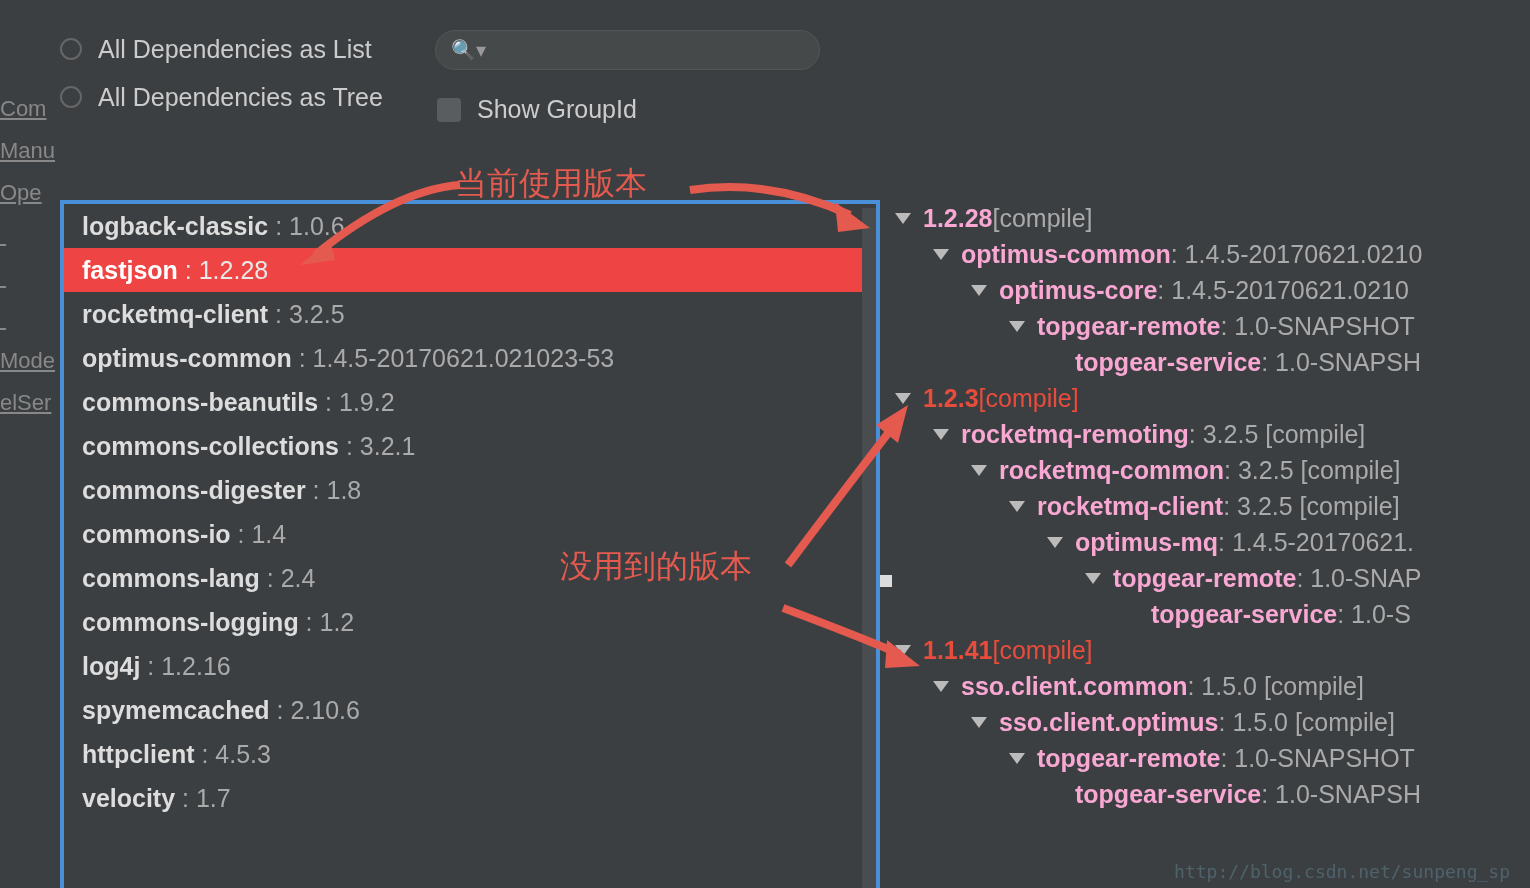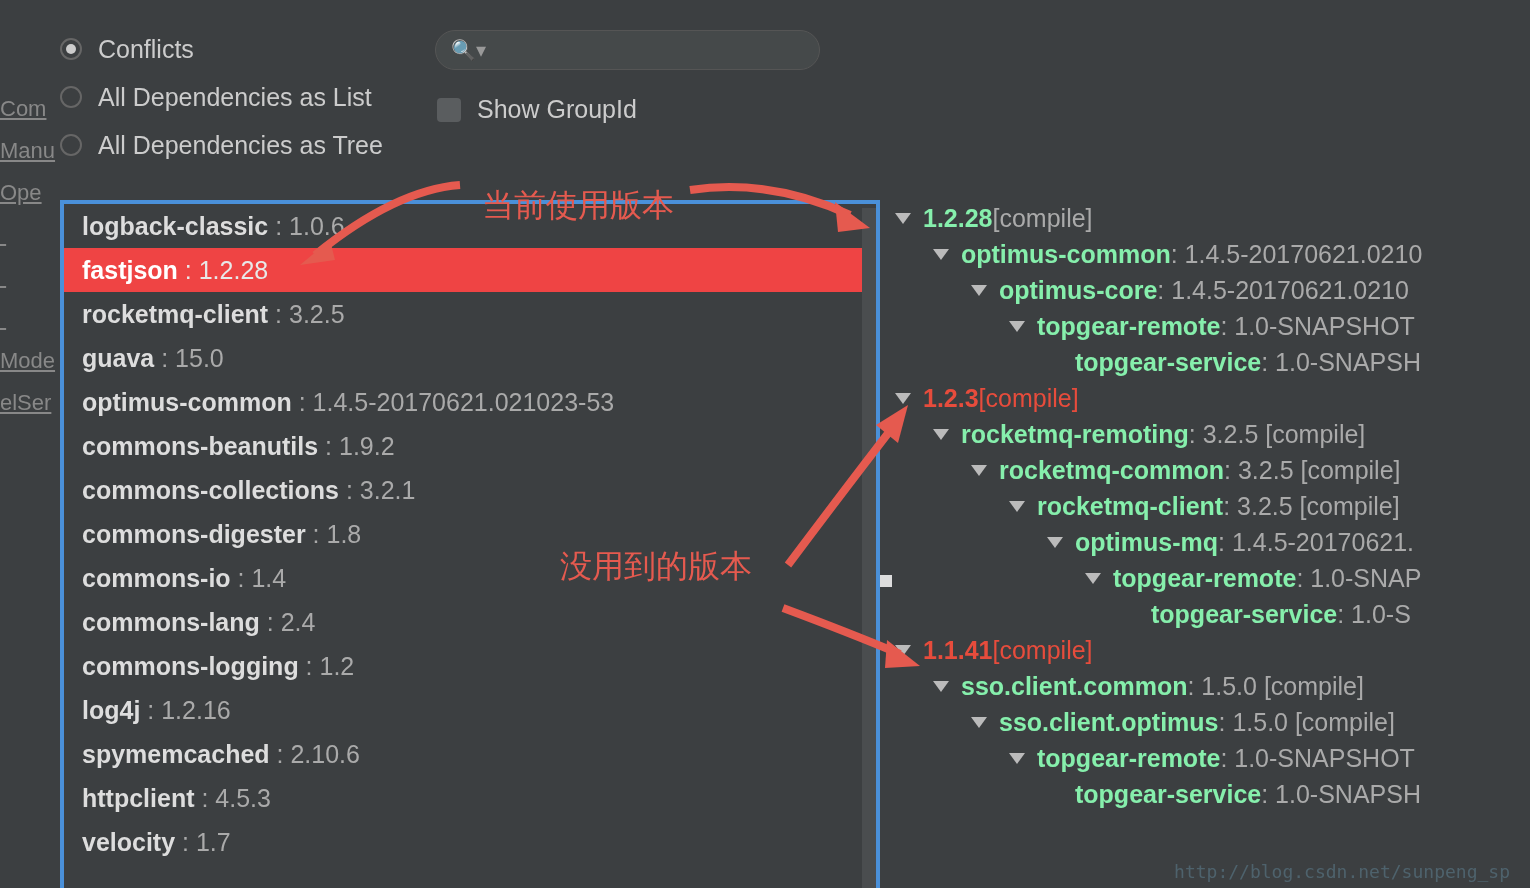"Conflicts" div.radio-row { html: <div> <div></div> <span>Conflicts</span> </div> -> none }
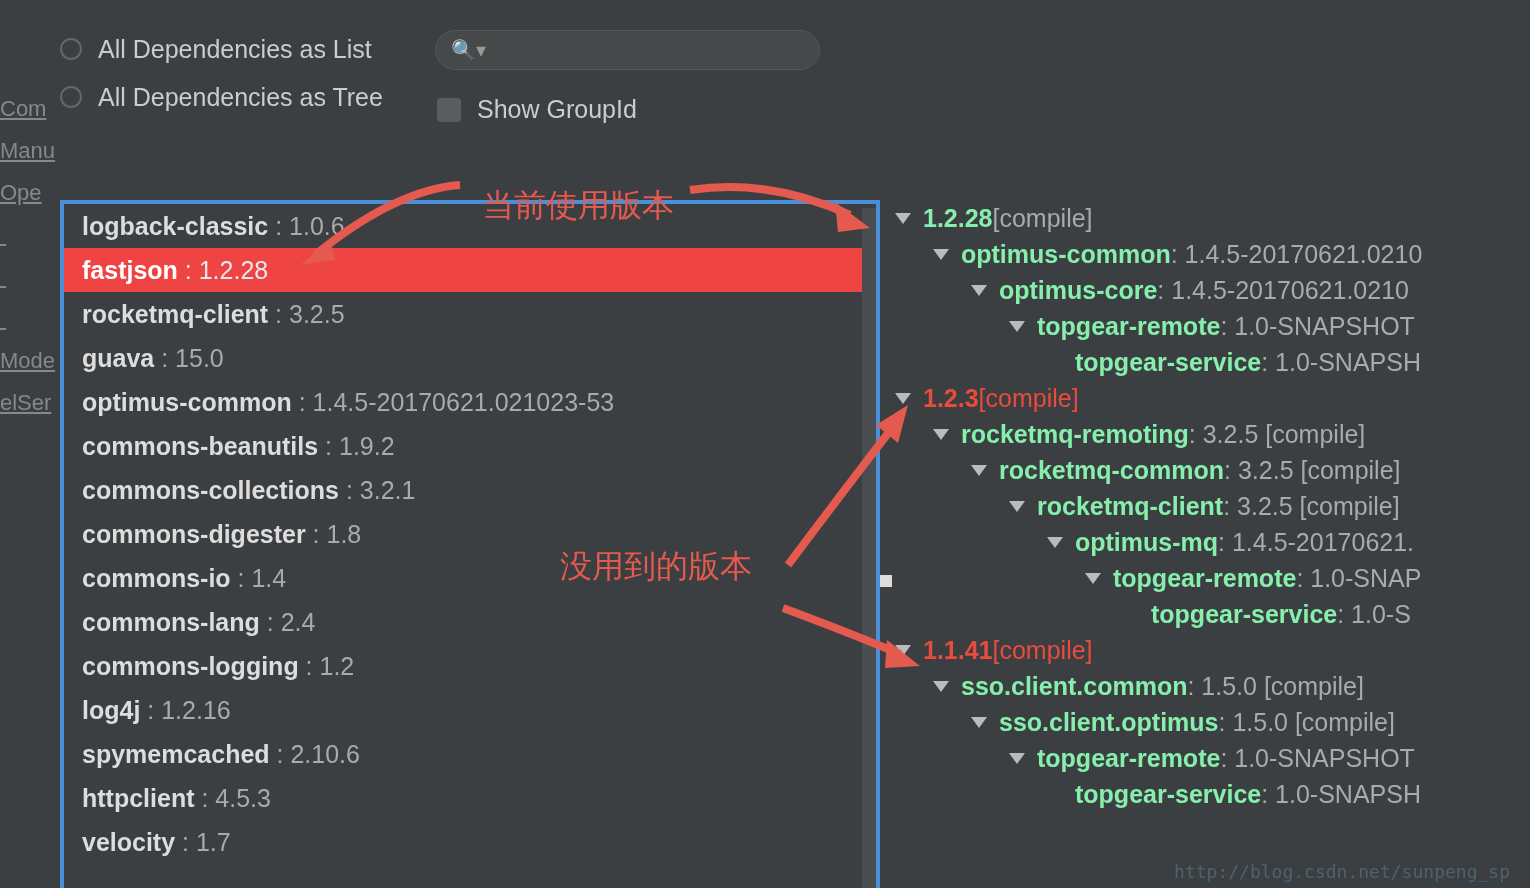"当前使用版本" div.annotation { margin-left: 27px -> none; top: 184px -> 162px }
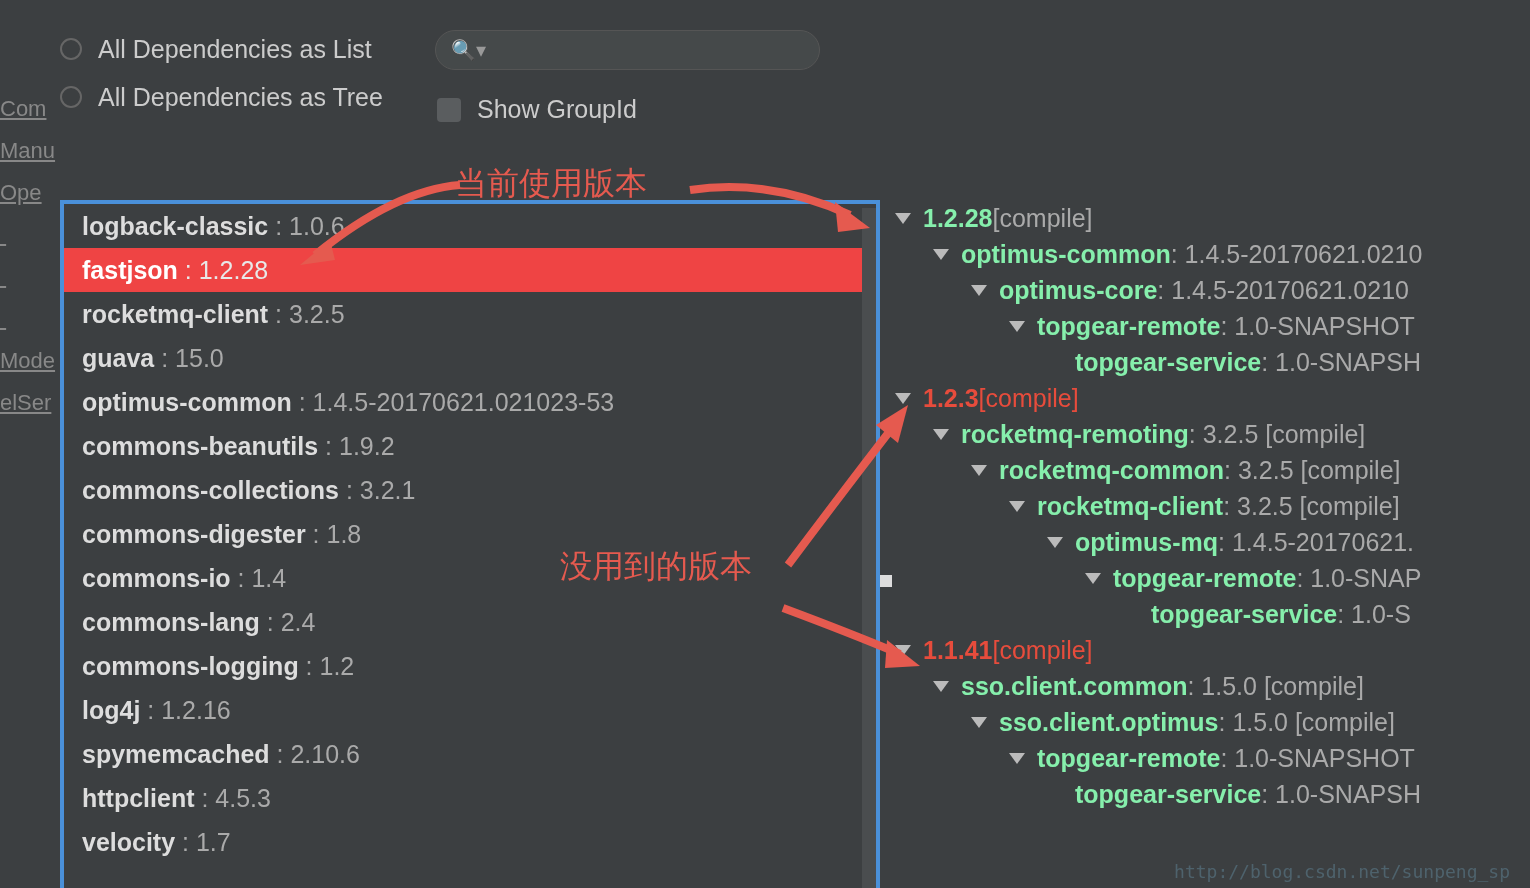"1.2.28" .tree-name { color: #86efac -> #f9a8d4 }
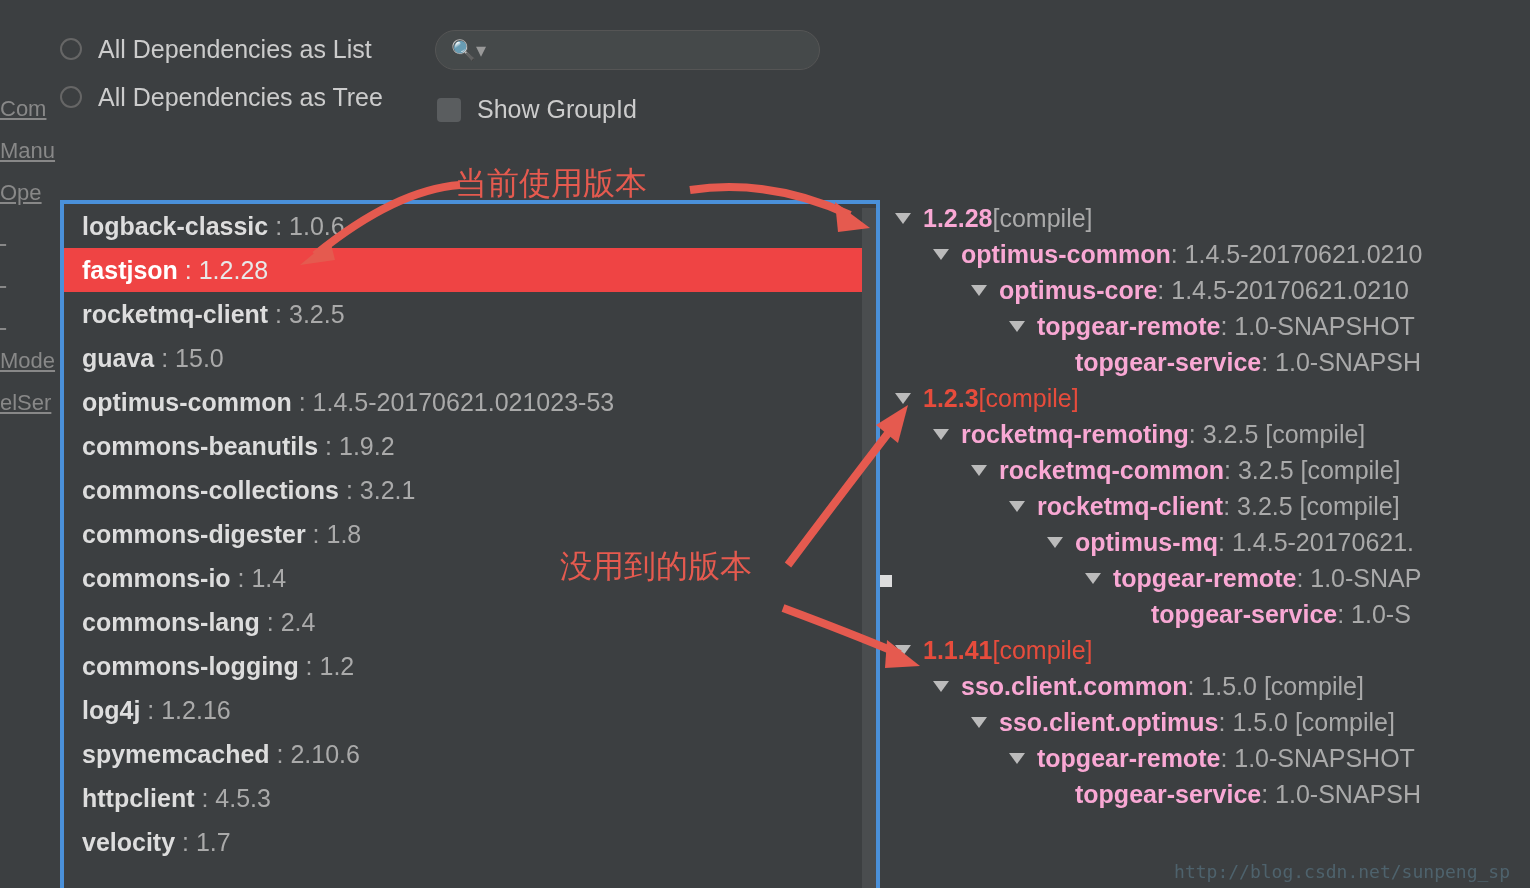"guava : 15.0" div.dep-item { html: <div><span>guava</span><span> : 15.0</span></div> -> none }
